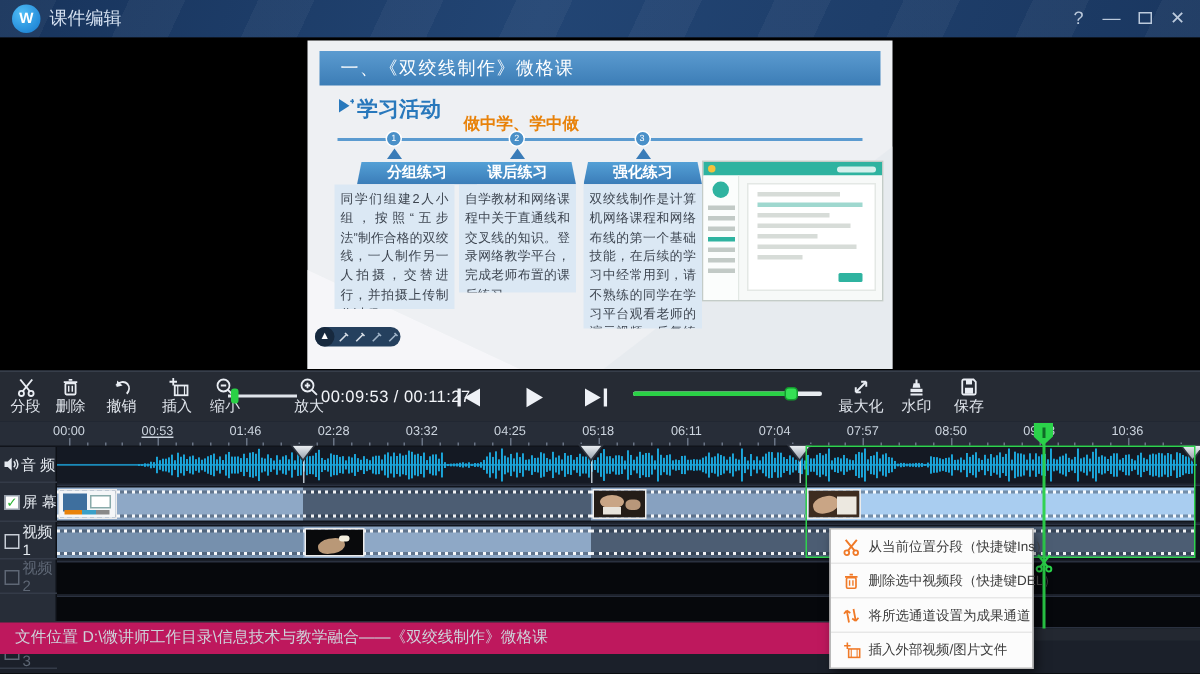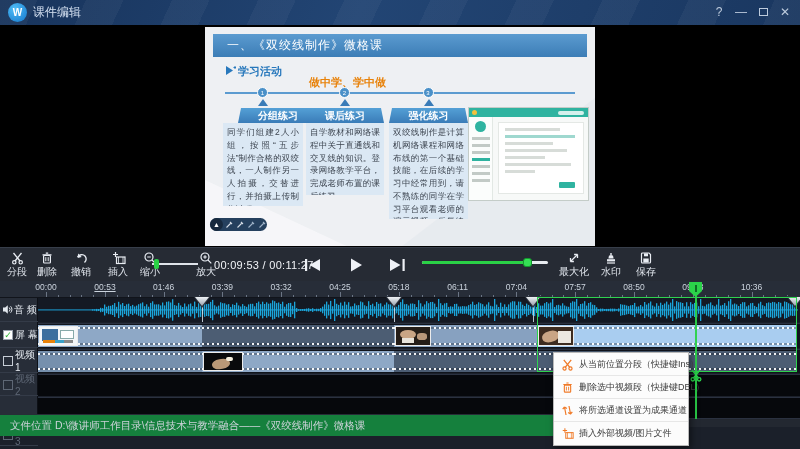"学习活动" .activity { font-size: 11px -> 14px }
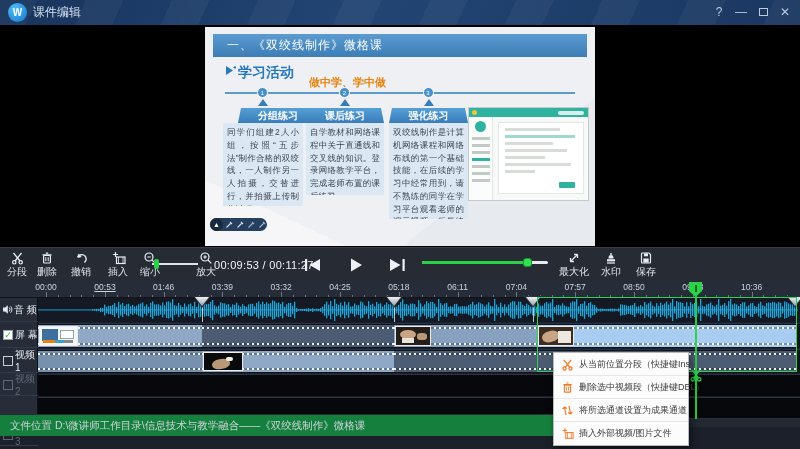"03:39" div.tick-label { text: 03:39 -> 02:28 }
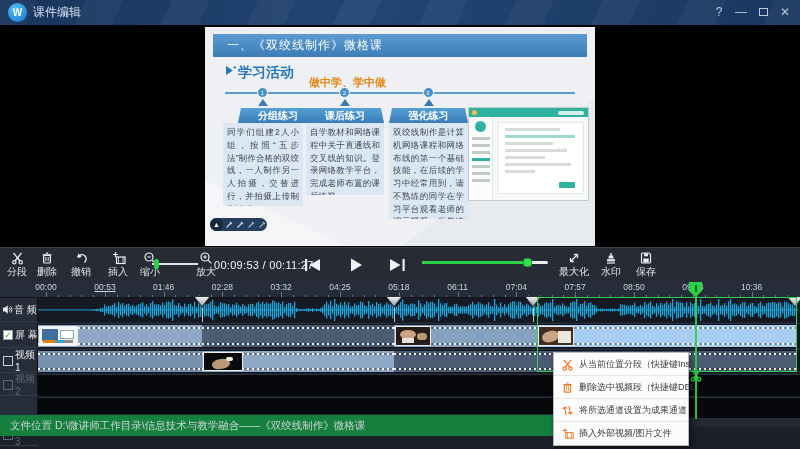"文件位置 D:\微讲师工作目录\信息技术与教学融合——《双绞线制作》微格课" .statusbar { background: #15803d -> #be185d }
